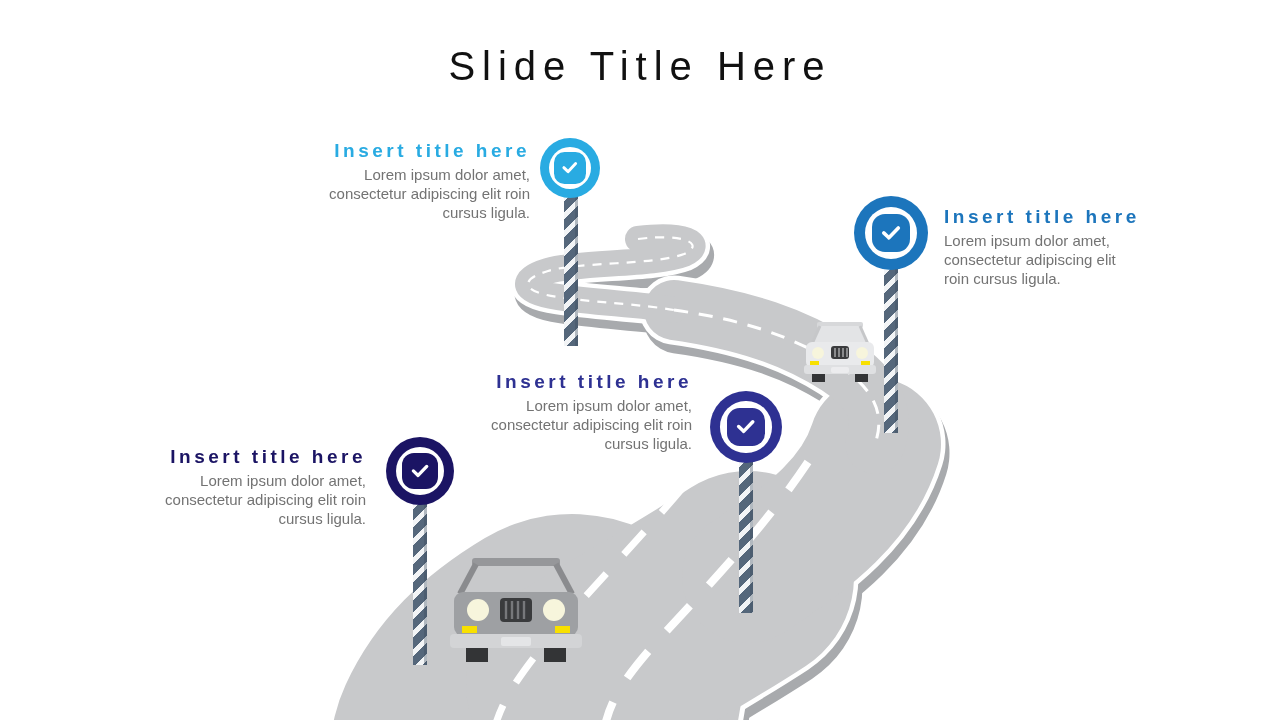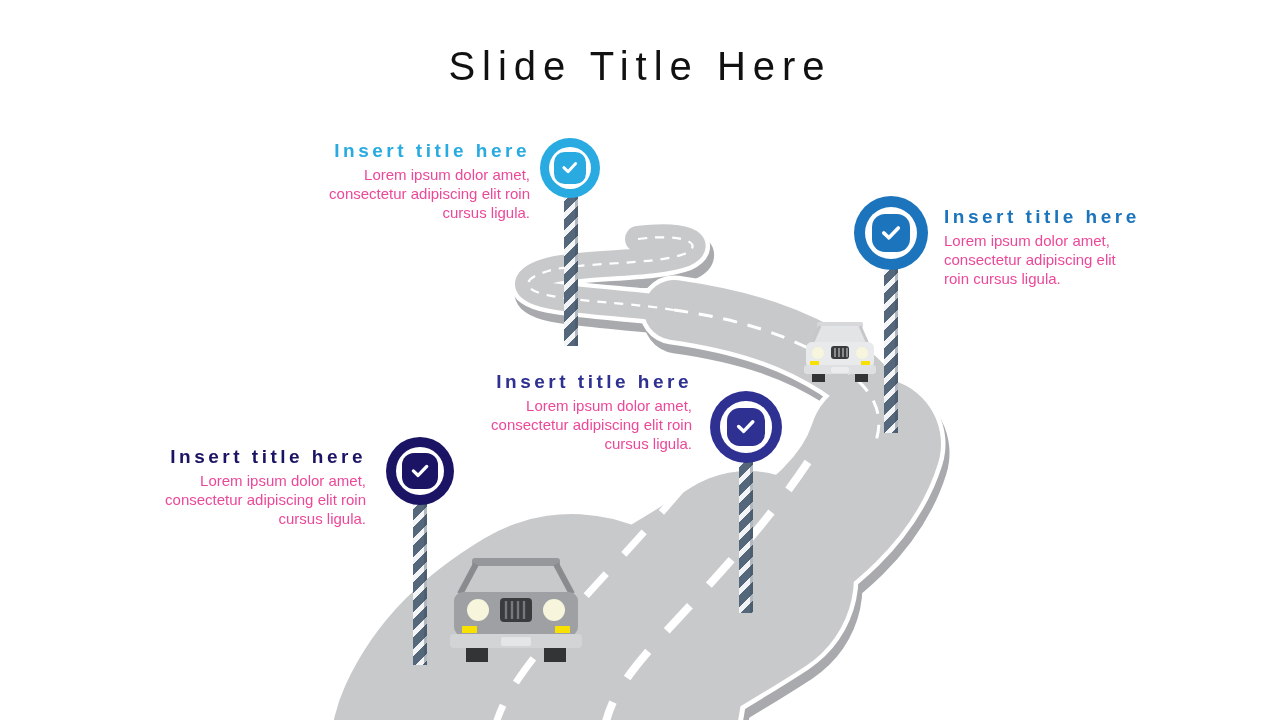"Lorem ipsum dolor amet," .ms-body { color: #ec4899 -> #737373 }
